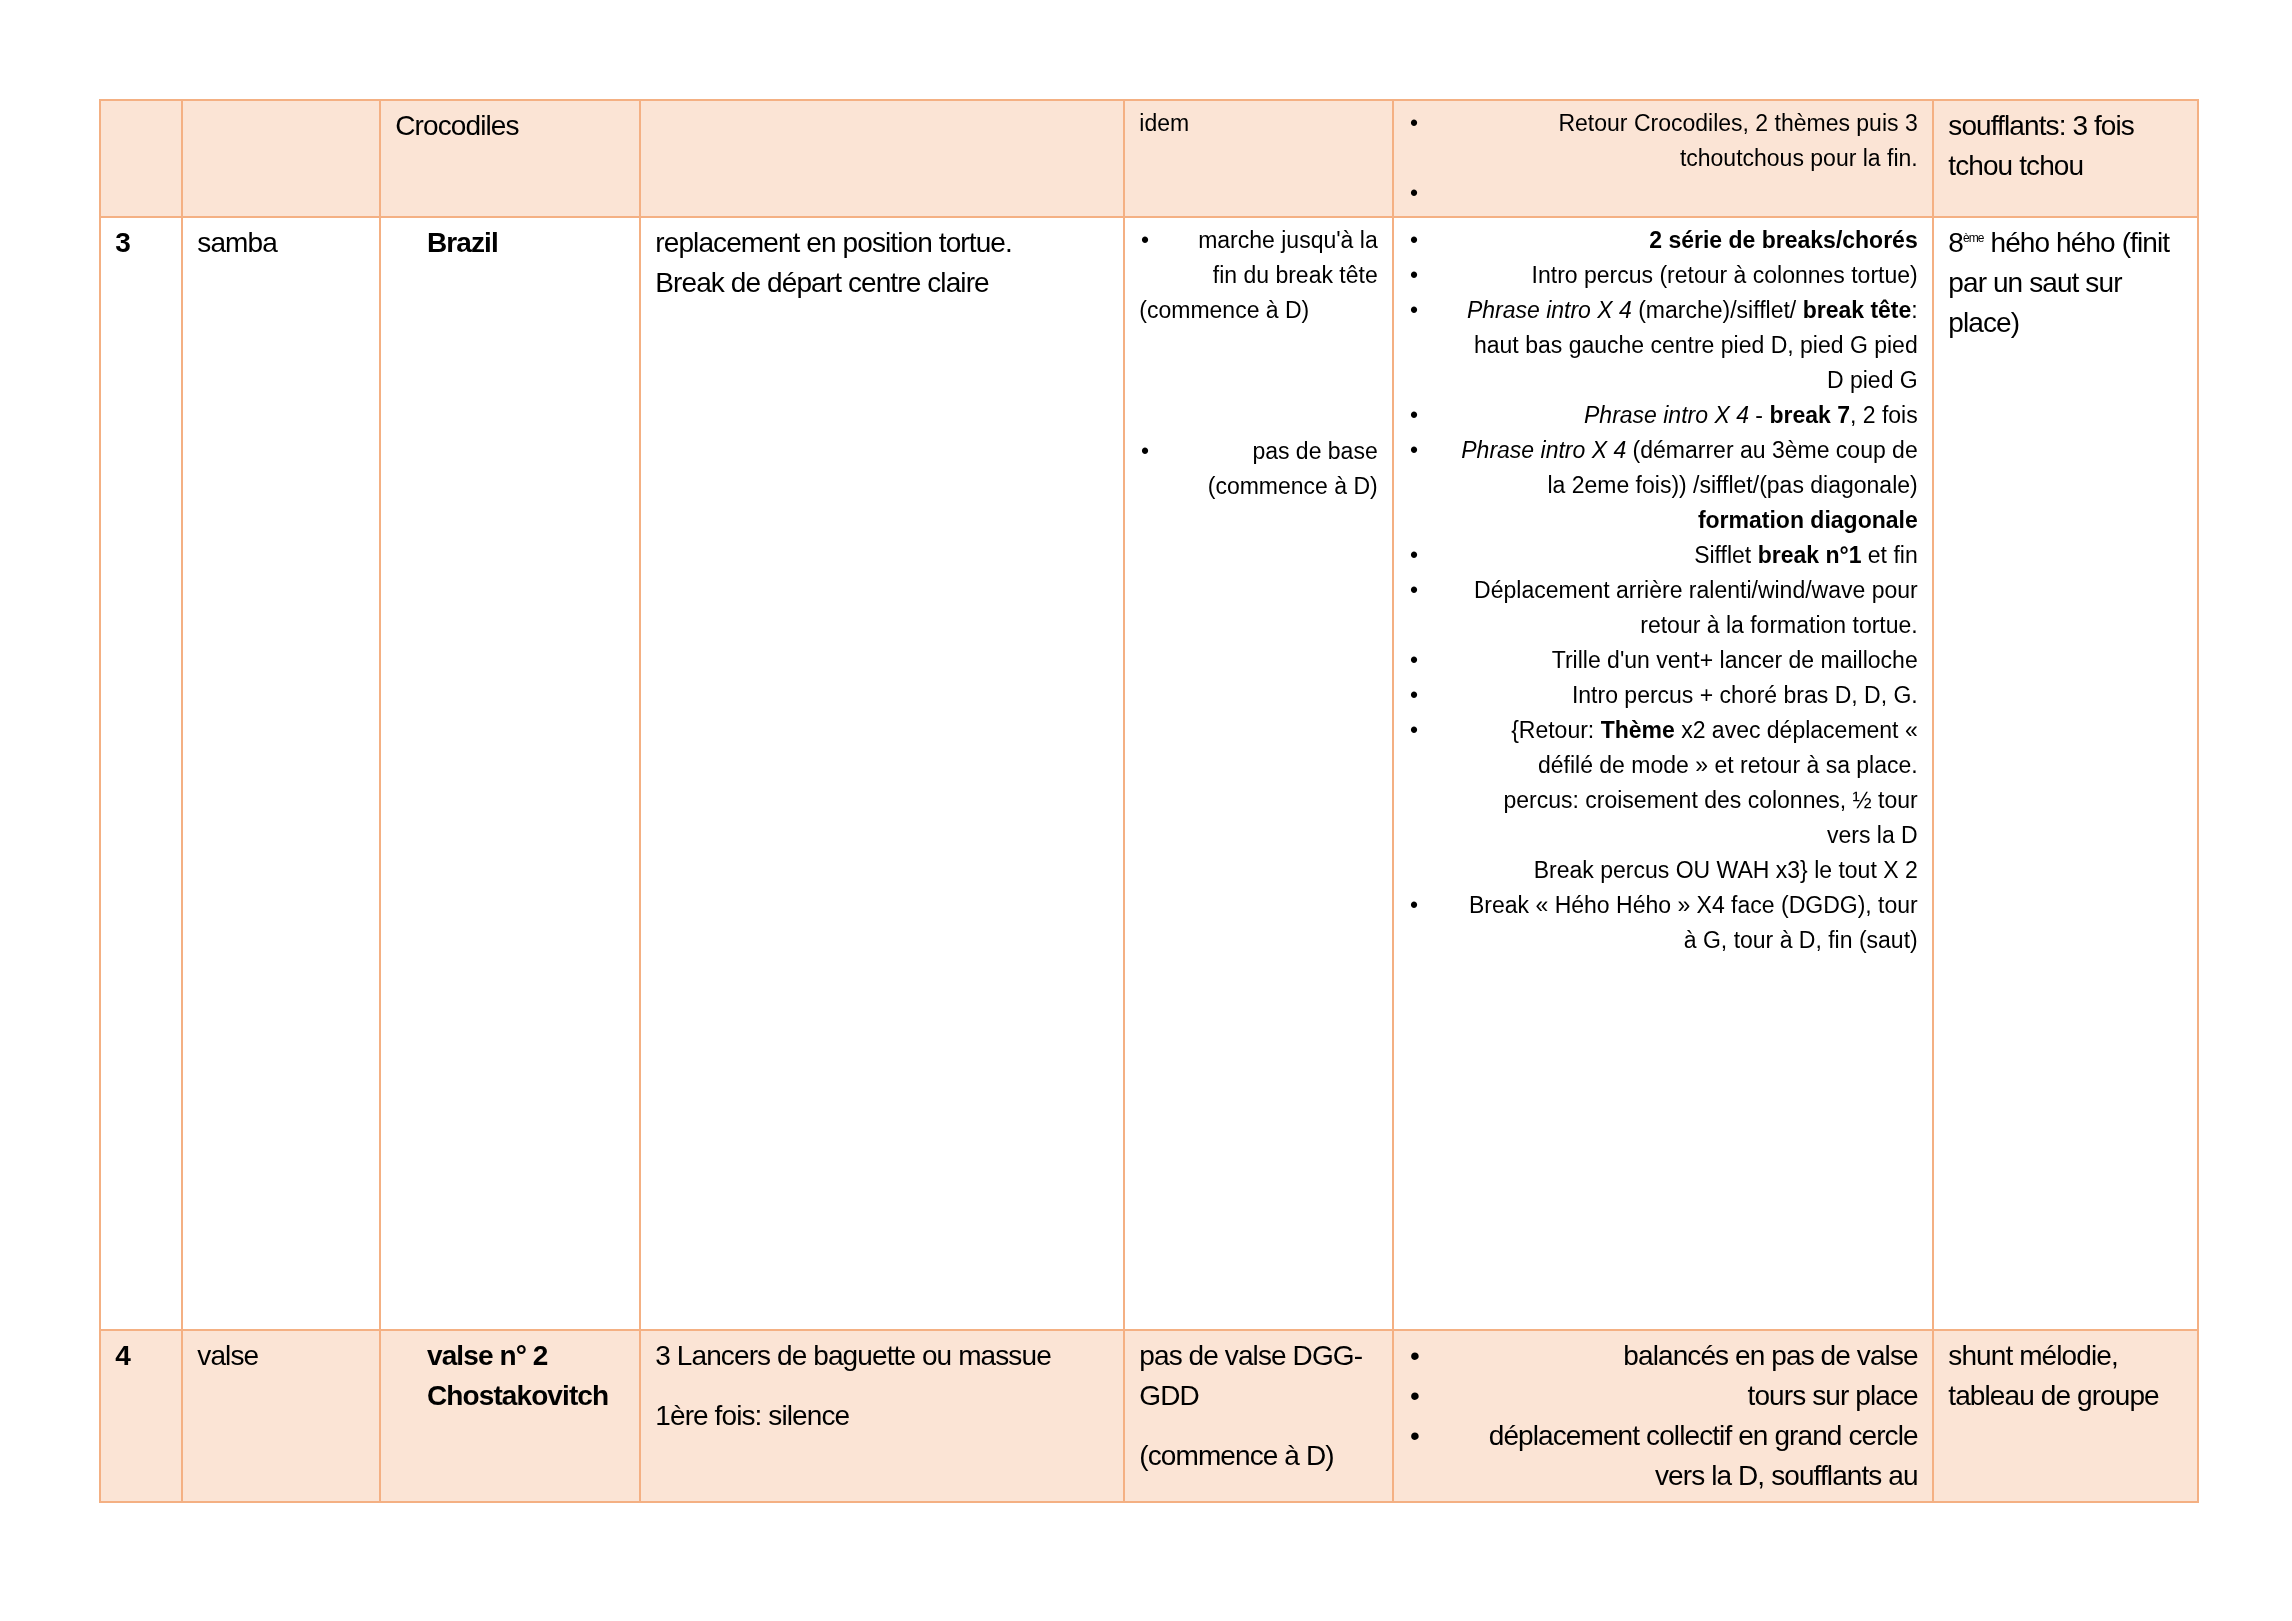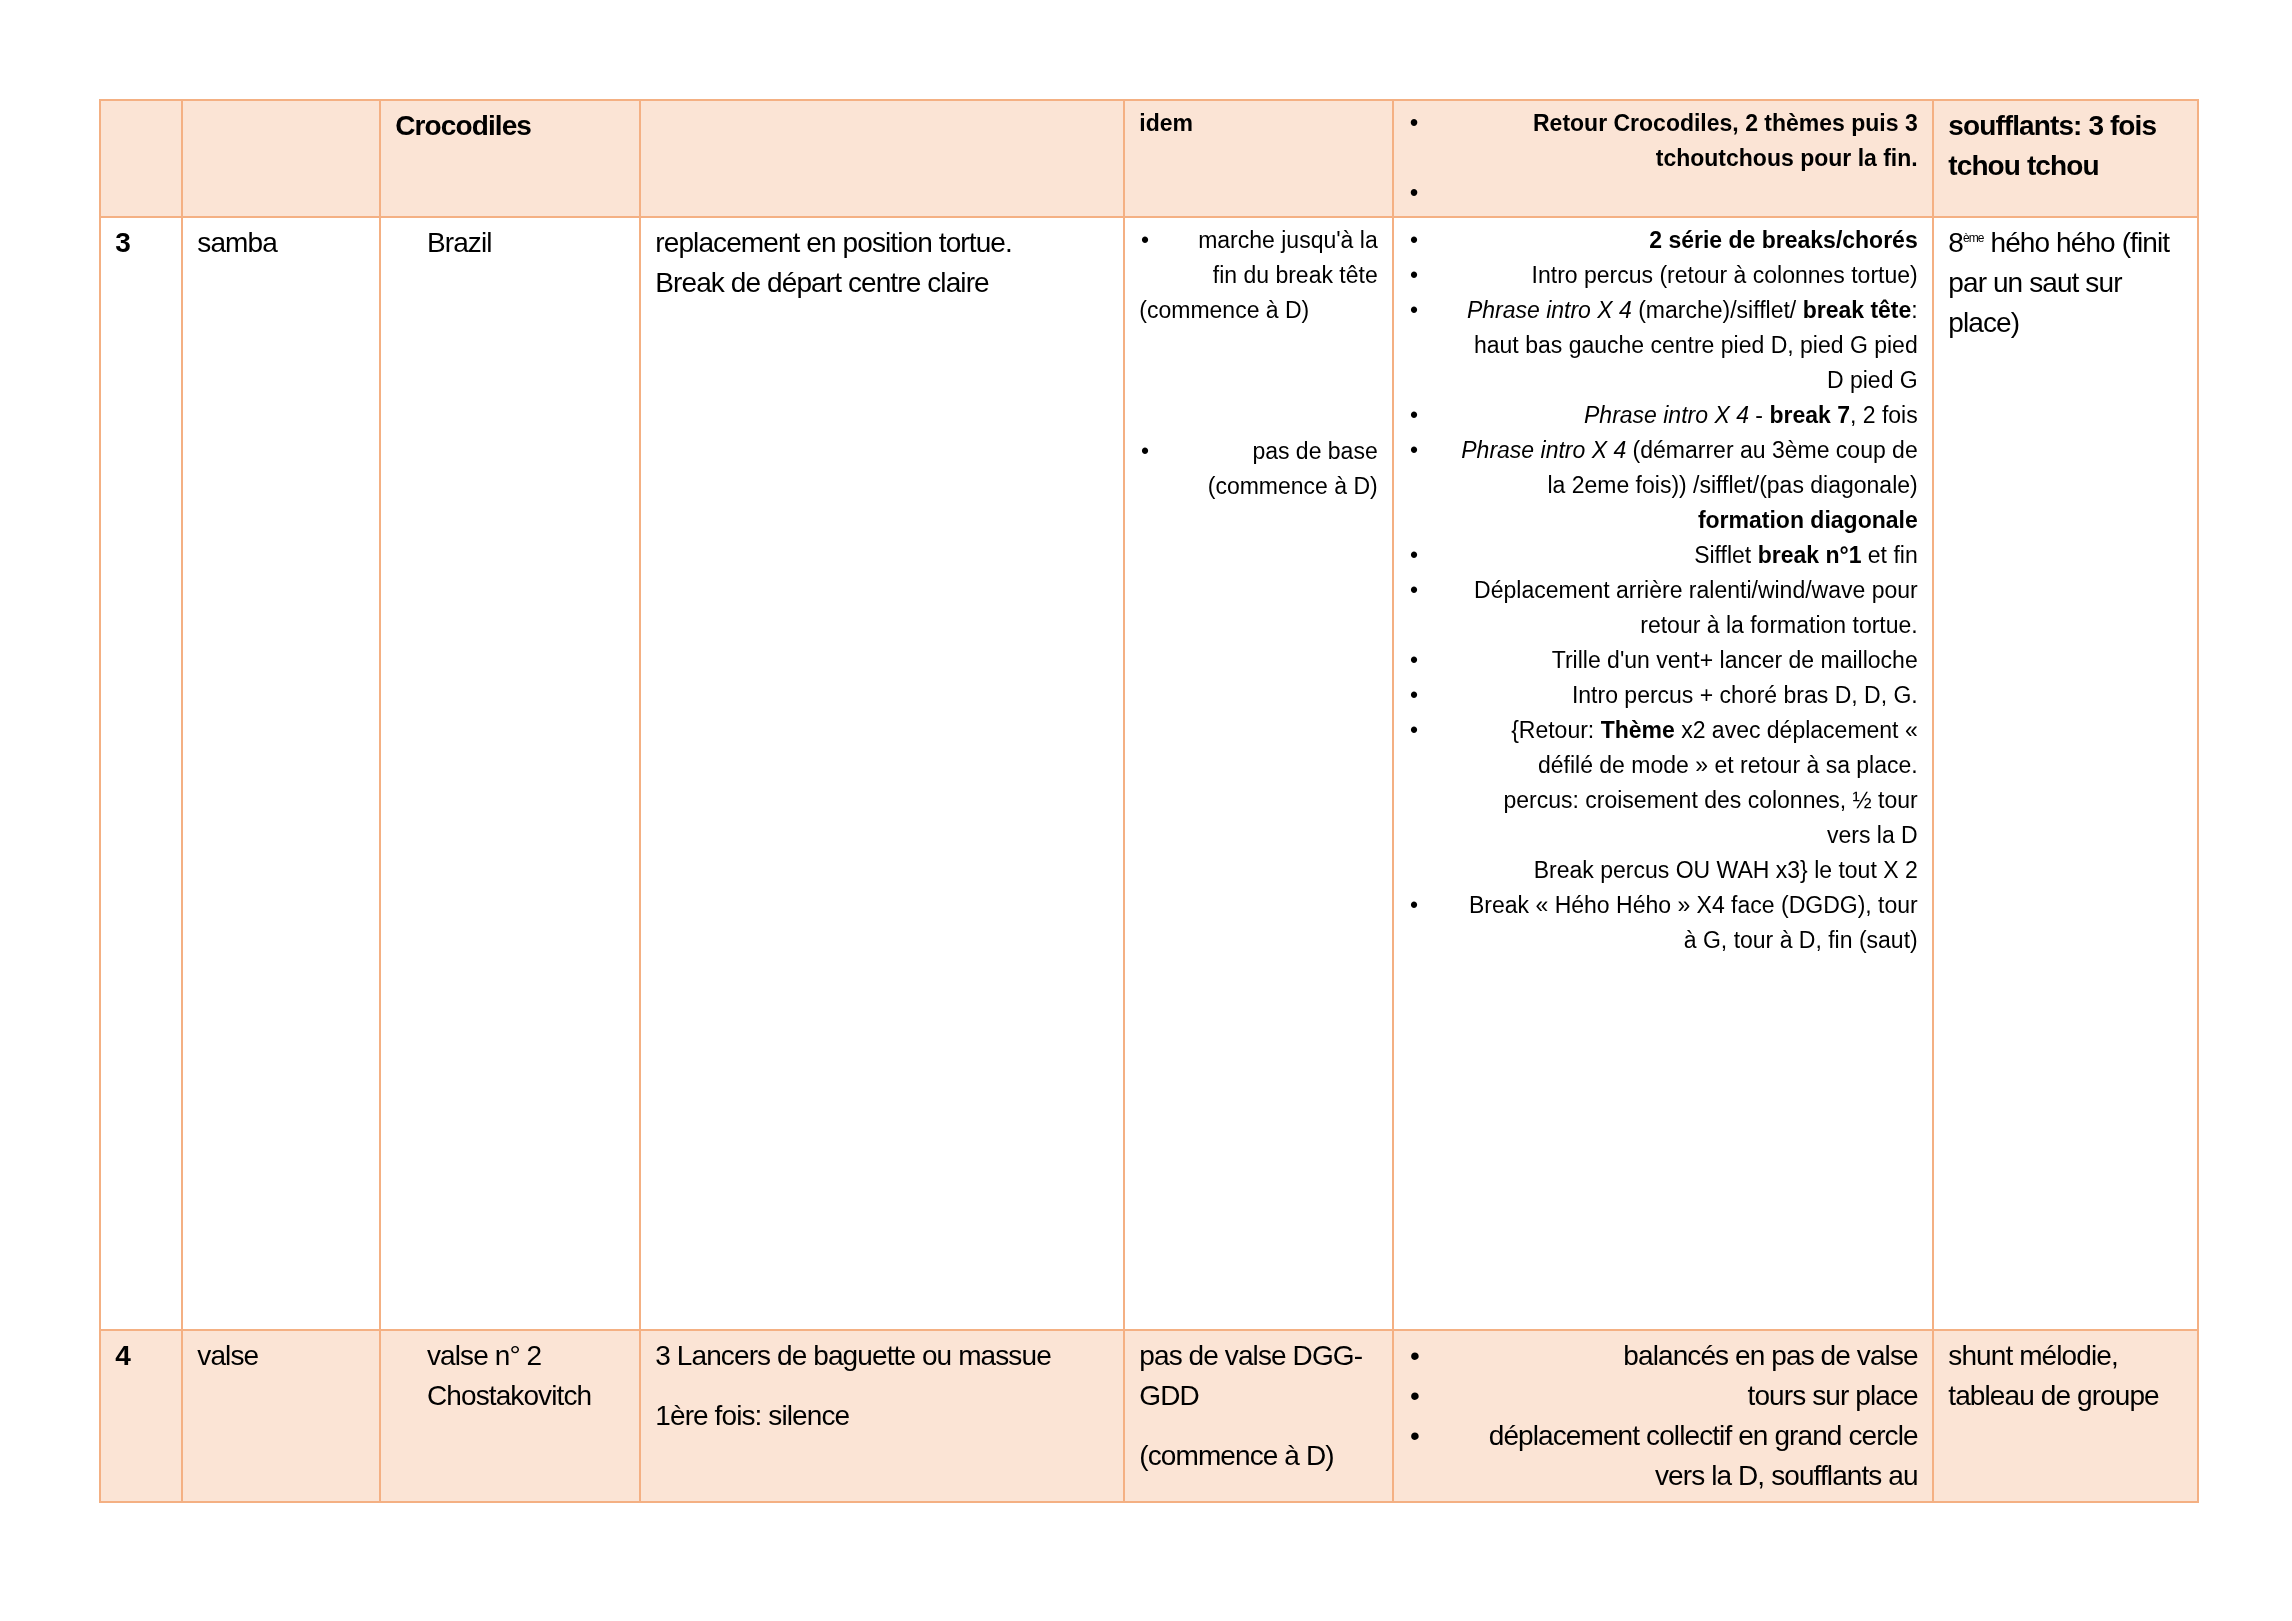"Crocodiles" tr.row-croc td { font-weight: bold -> none }
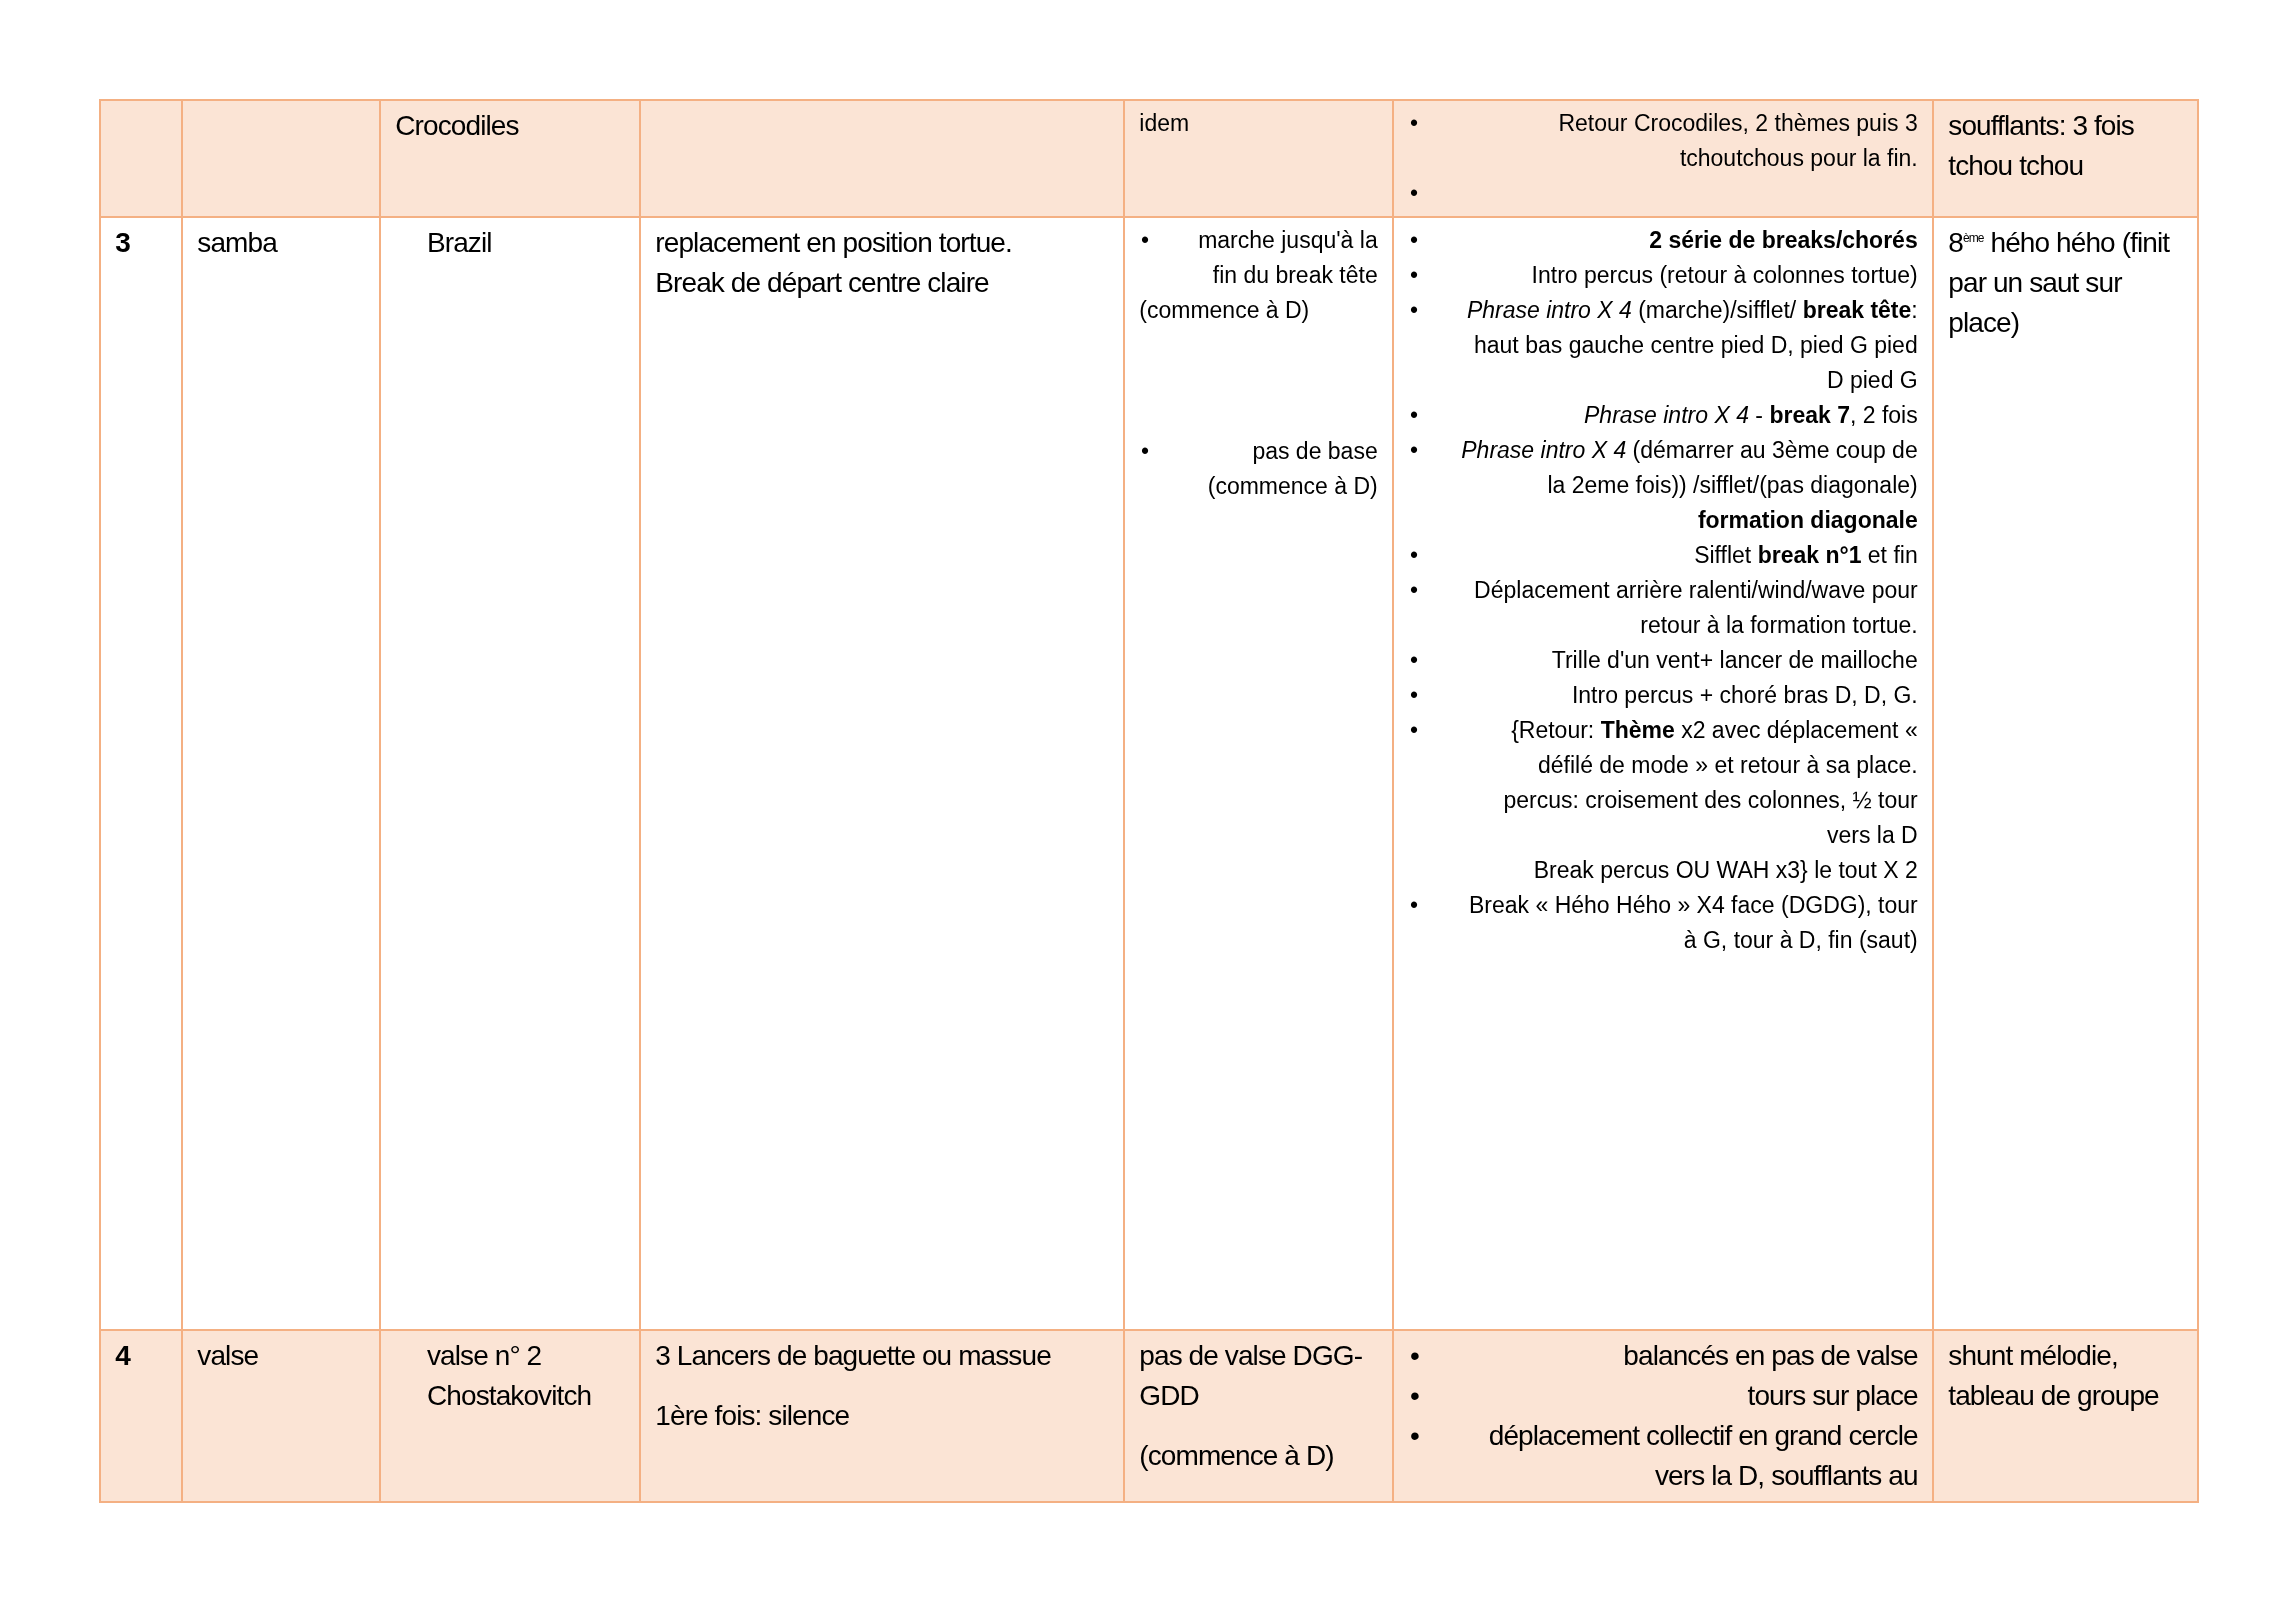"Brazil" .bold { font-weight: normal -> bold }
